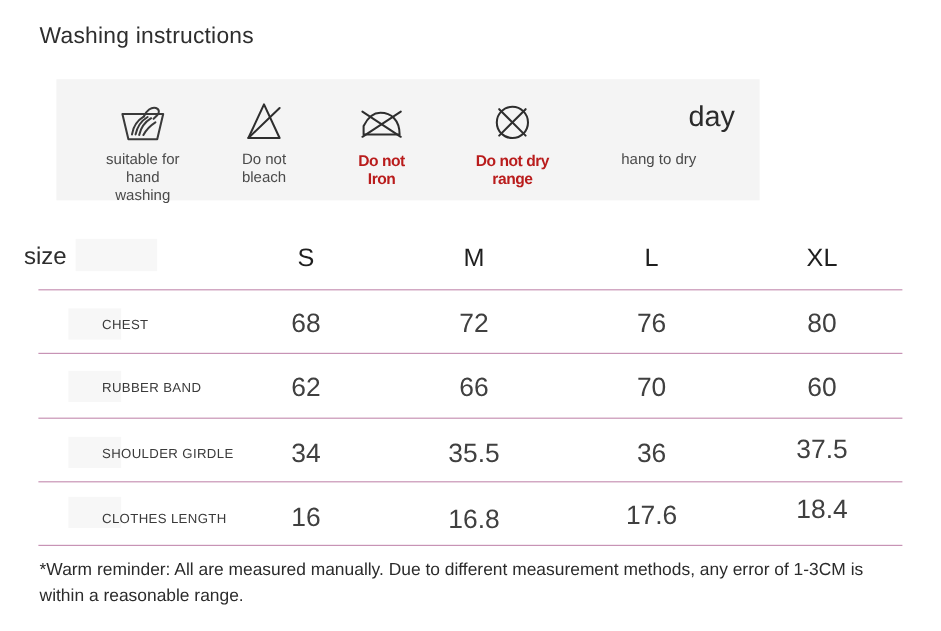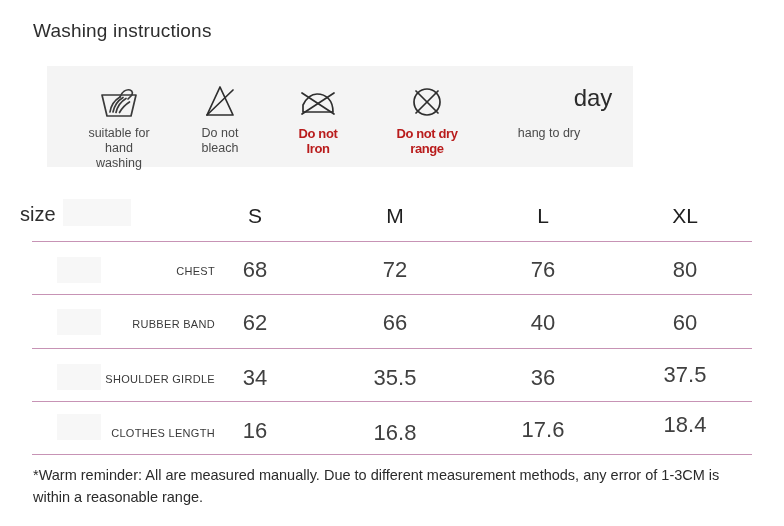"CHEST" .row-label { text-align: right -> none }
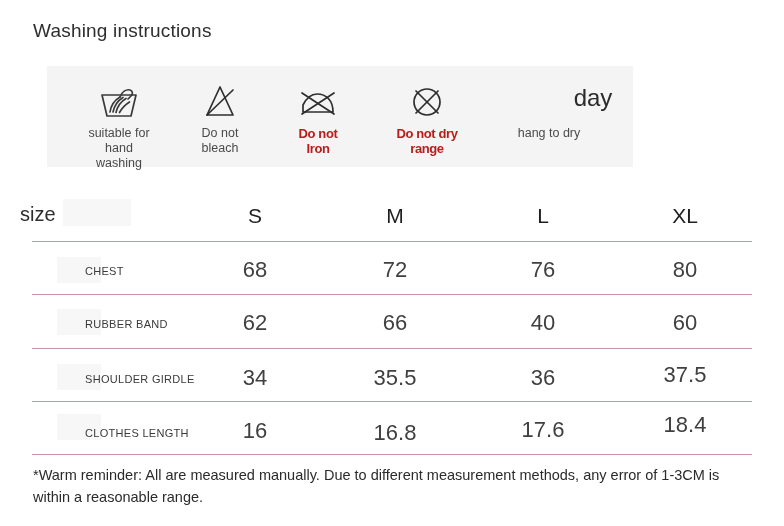"40" div.col { text: 40 -> 70 }
